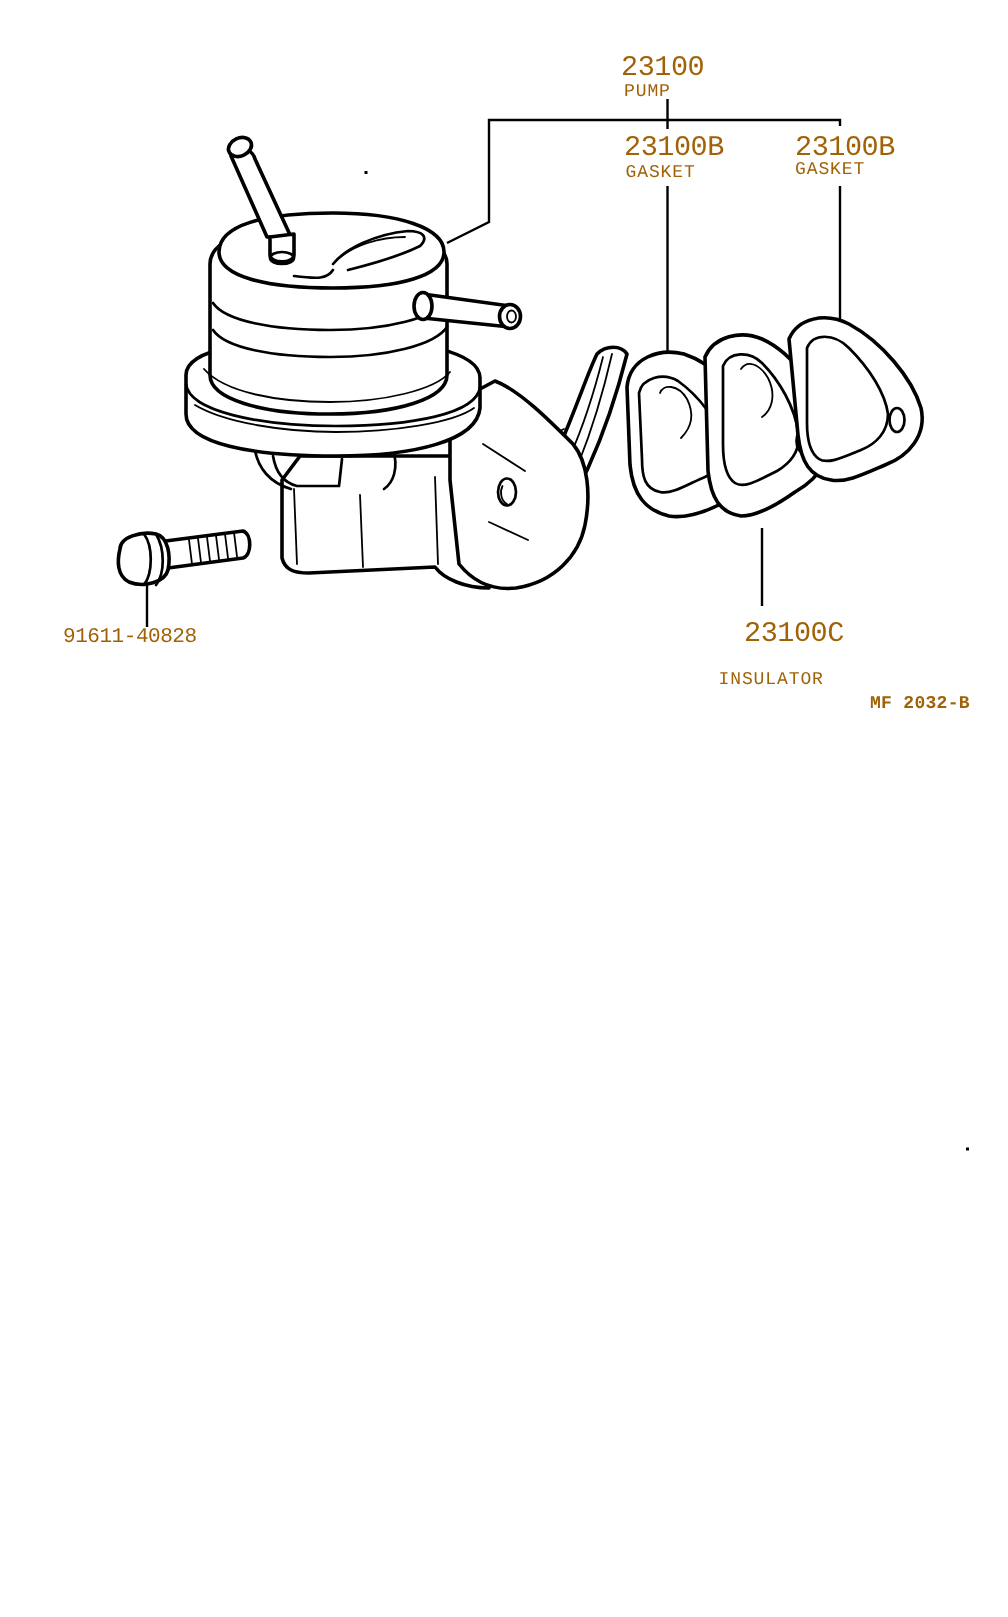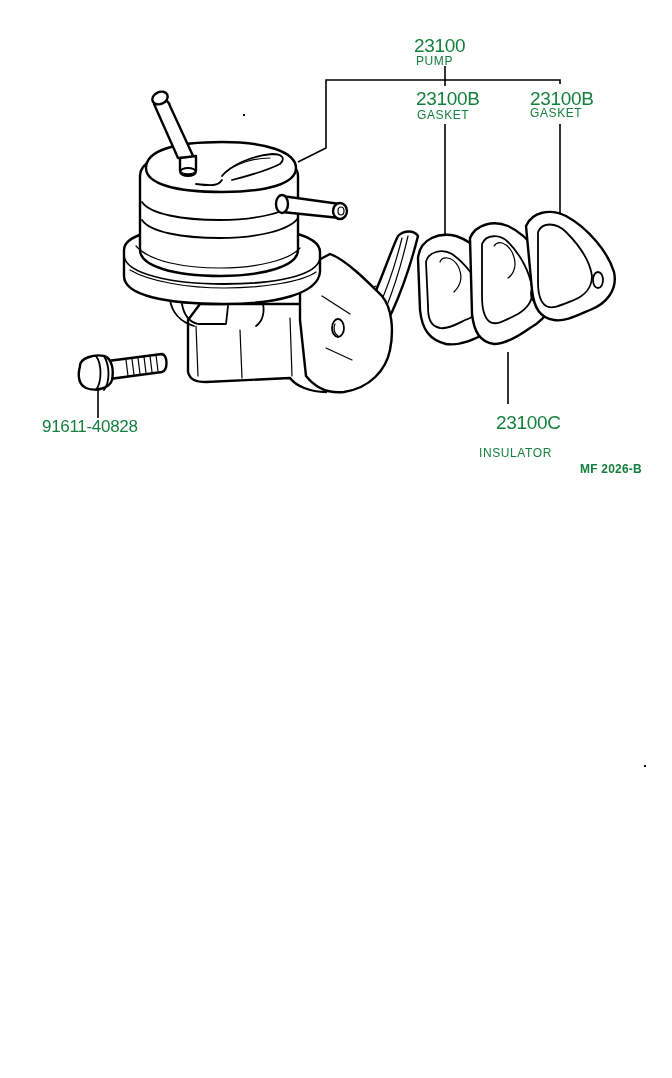"23100" .lbl { color: #15803d -> #a16207; font-family: none -> Liberation Mono, monospace }
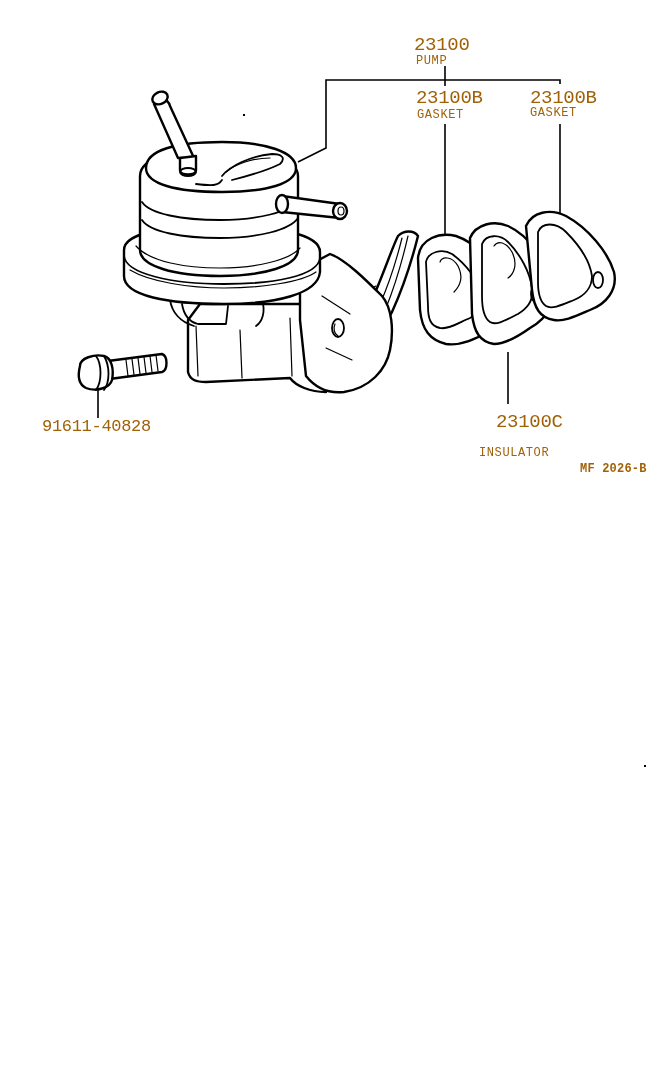"91611-40828" div.lbl { font-size: 17px -> 14px }
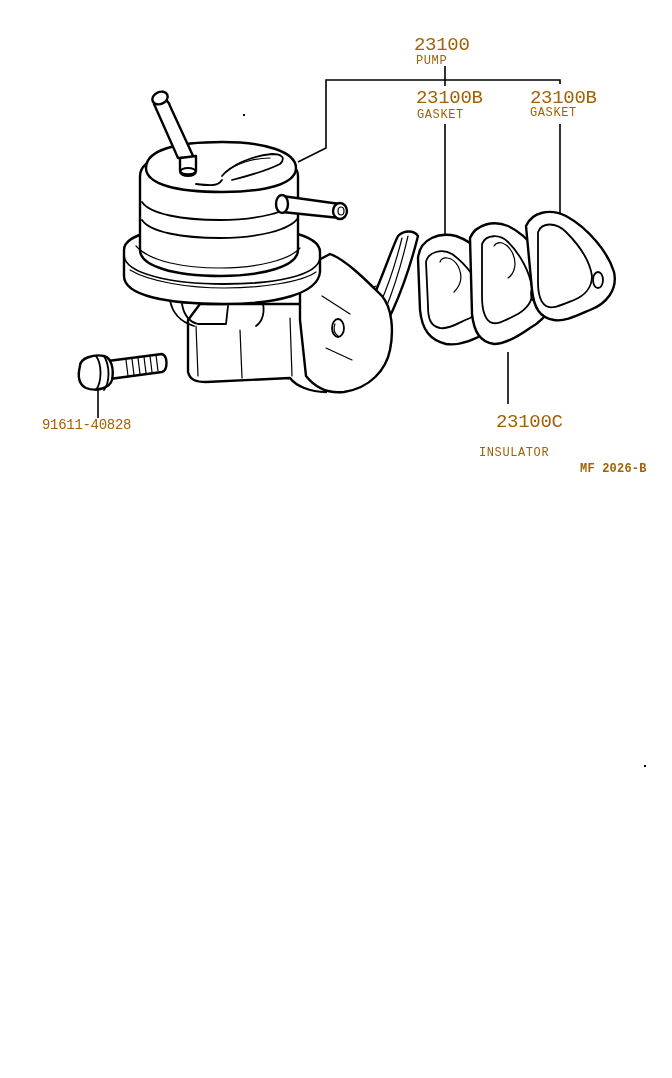"MF 2026-B" div.lbl { text: 2026-B -> 2032-B }
